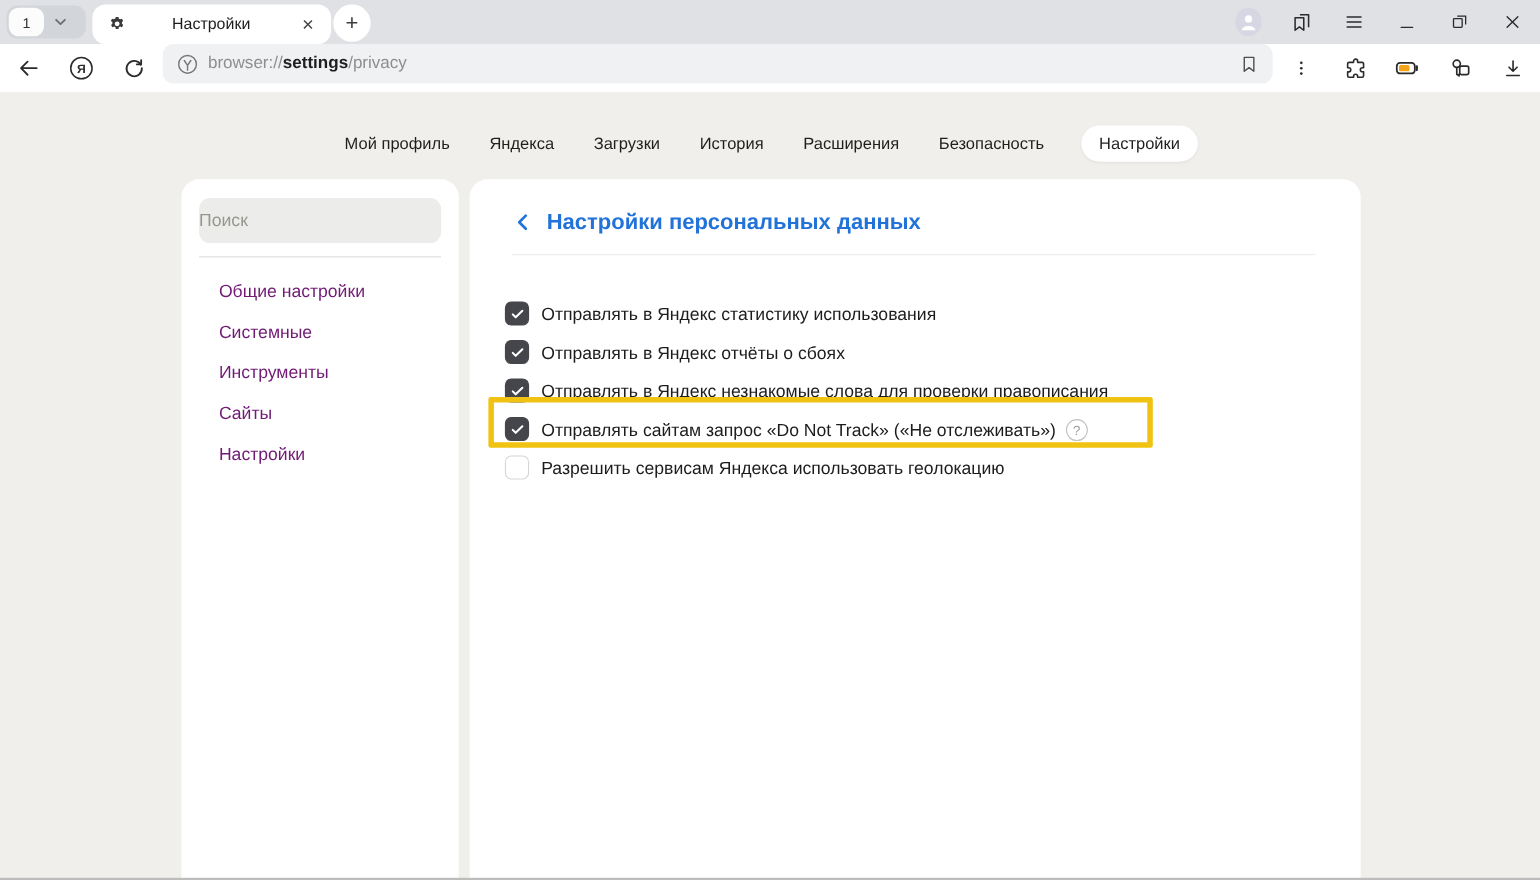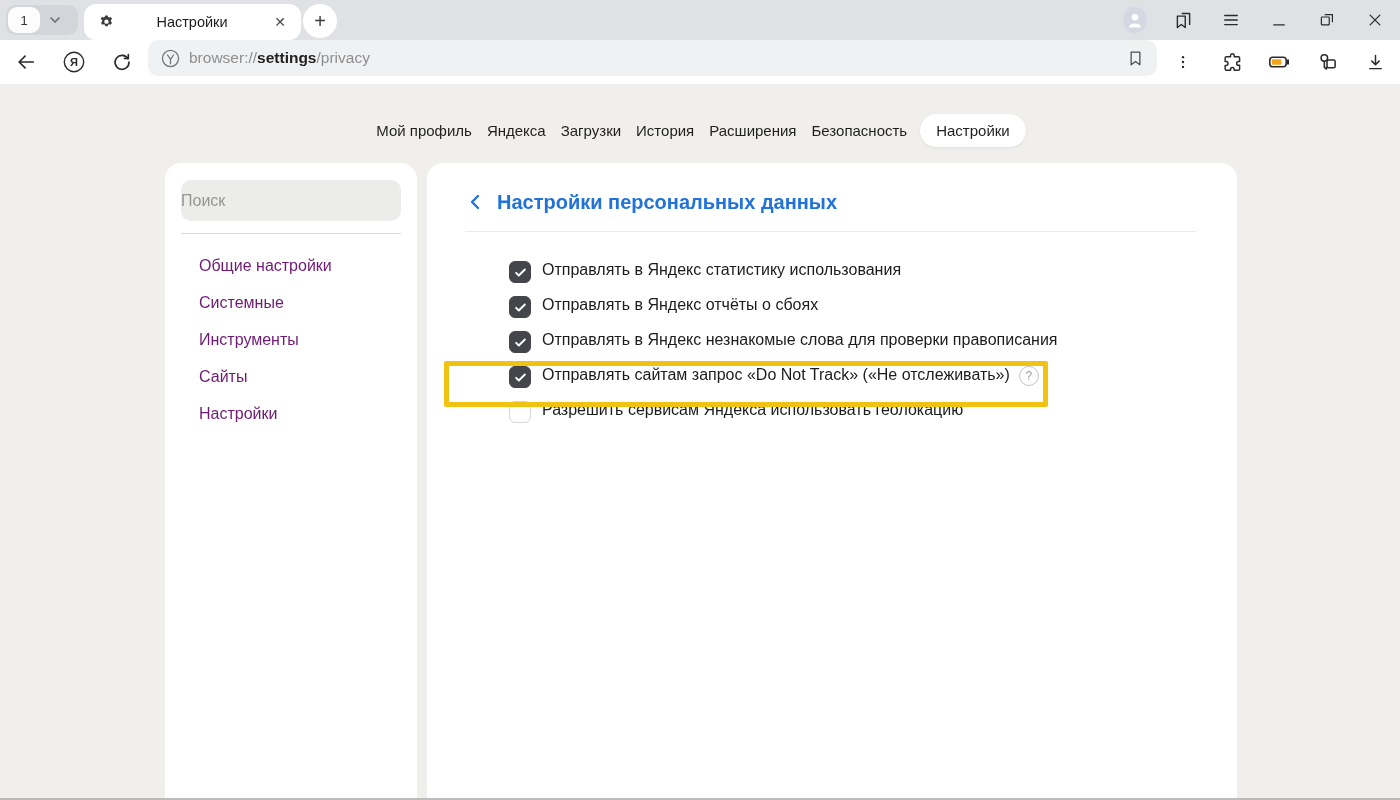"Мой профиль" .navrow { gap: 11px -> 32px }
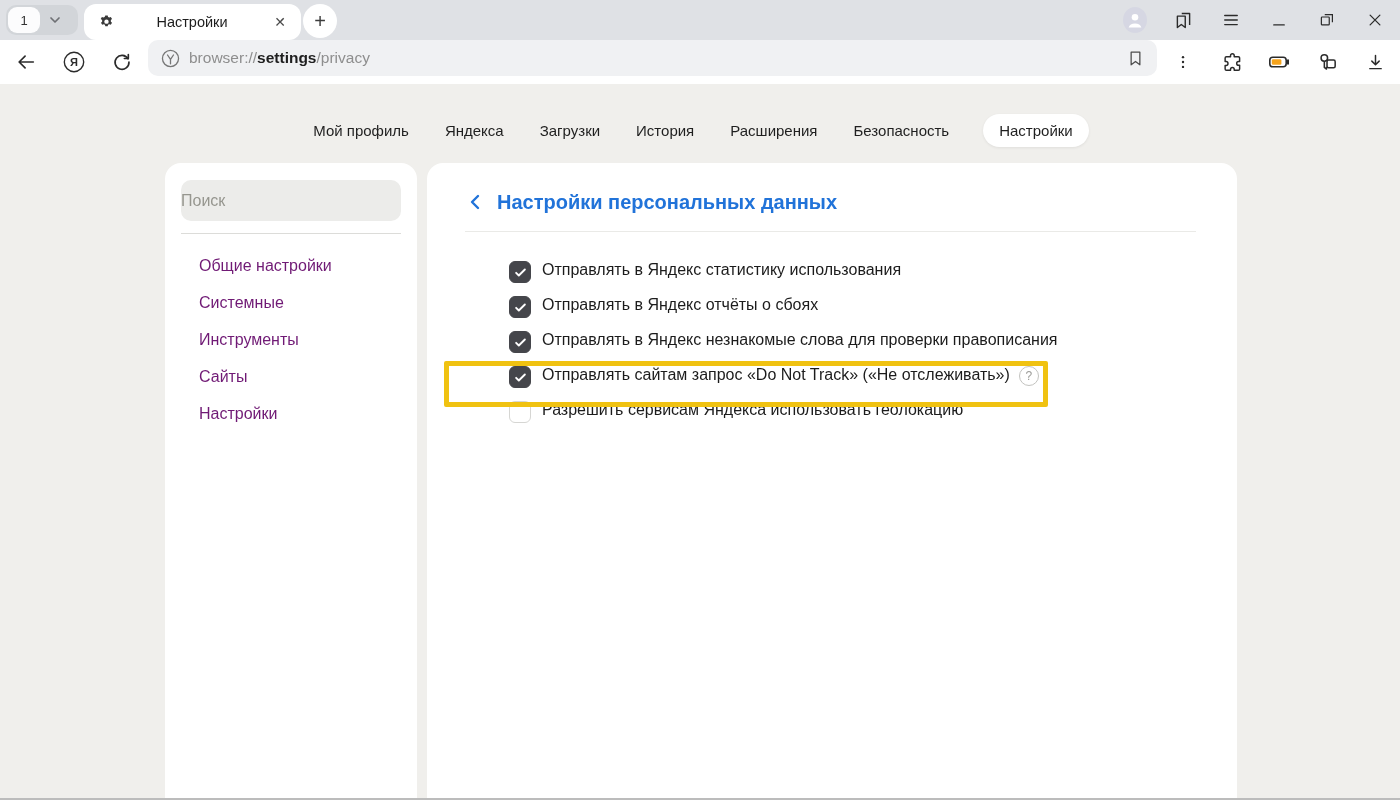"Отправлять в Яндекс статистику" .cb-row { align-items: flex-start -> flex-end; margin-left: 32px -> none; padding-left: 50px -> 32px }
